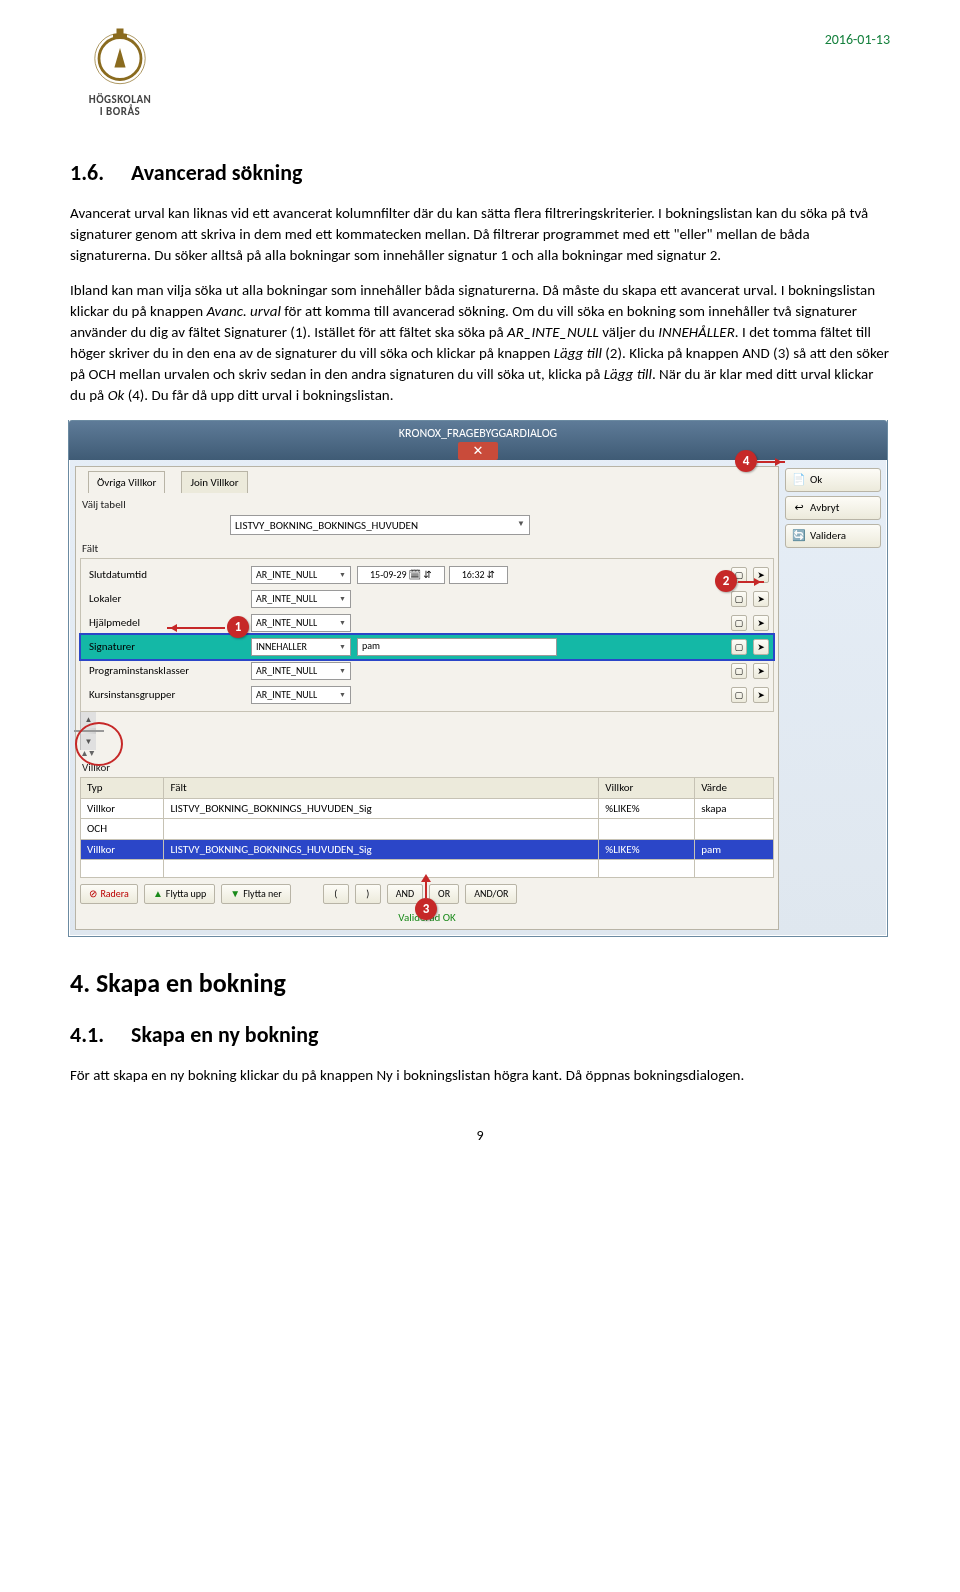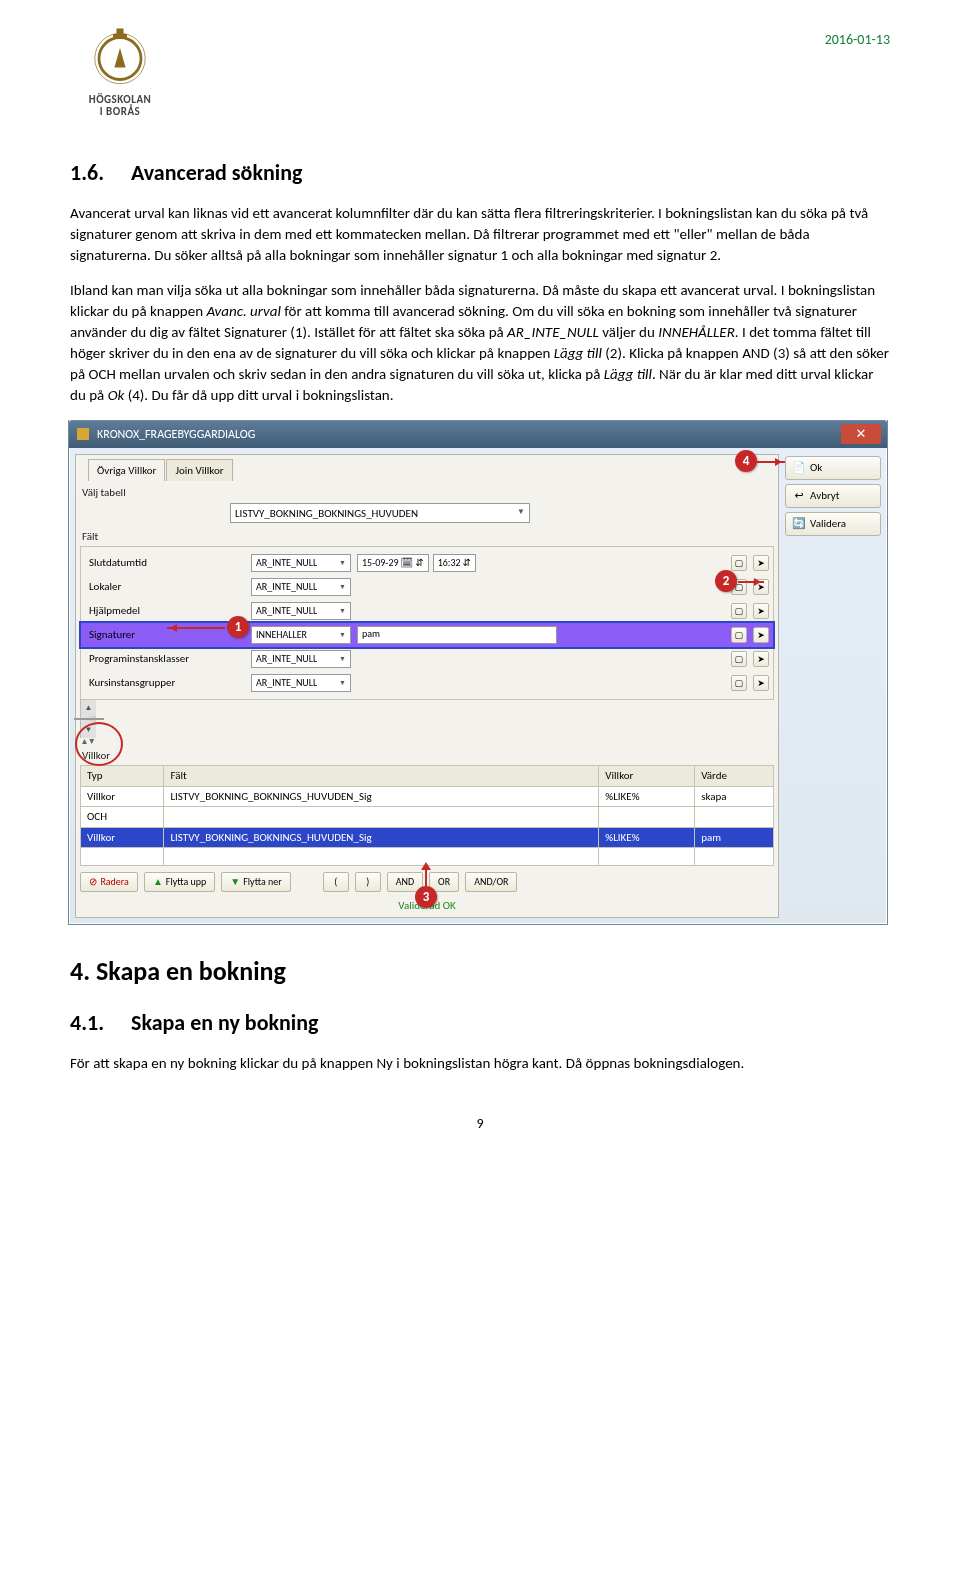"KRONOX_FRAGEBYGGARDIALOG" .titlebar { flex-direction: none -> column; height: 28px -> 40px }
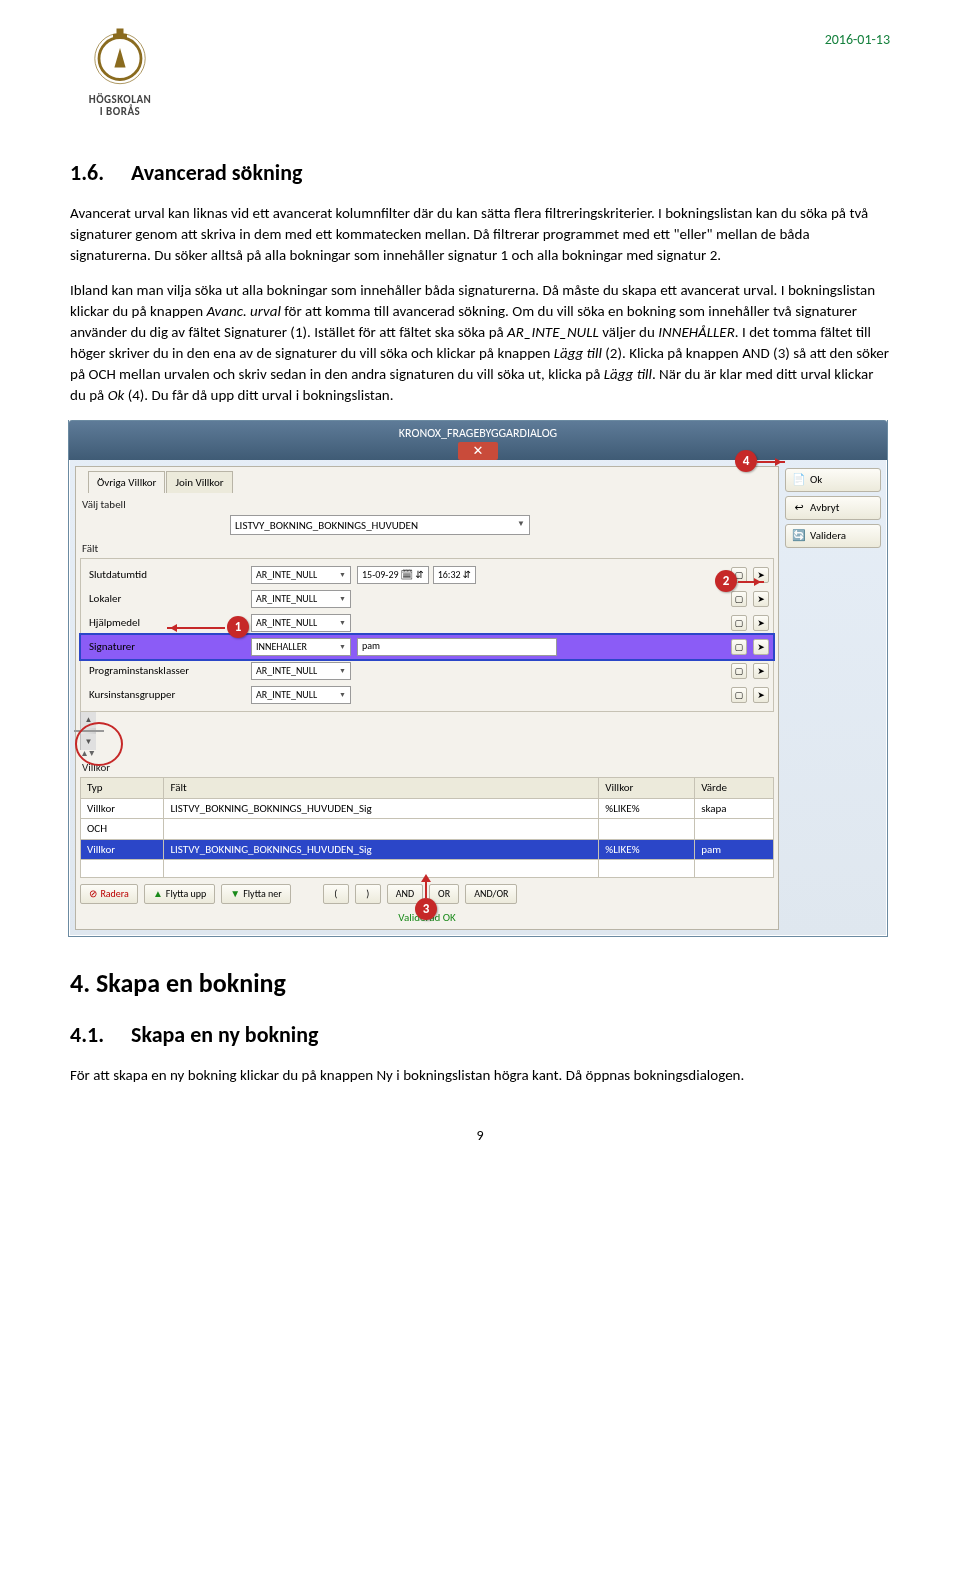"Övriga Villkor" .tabs { gap: 1px -> 16px }
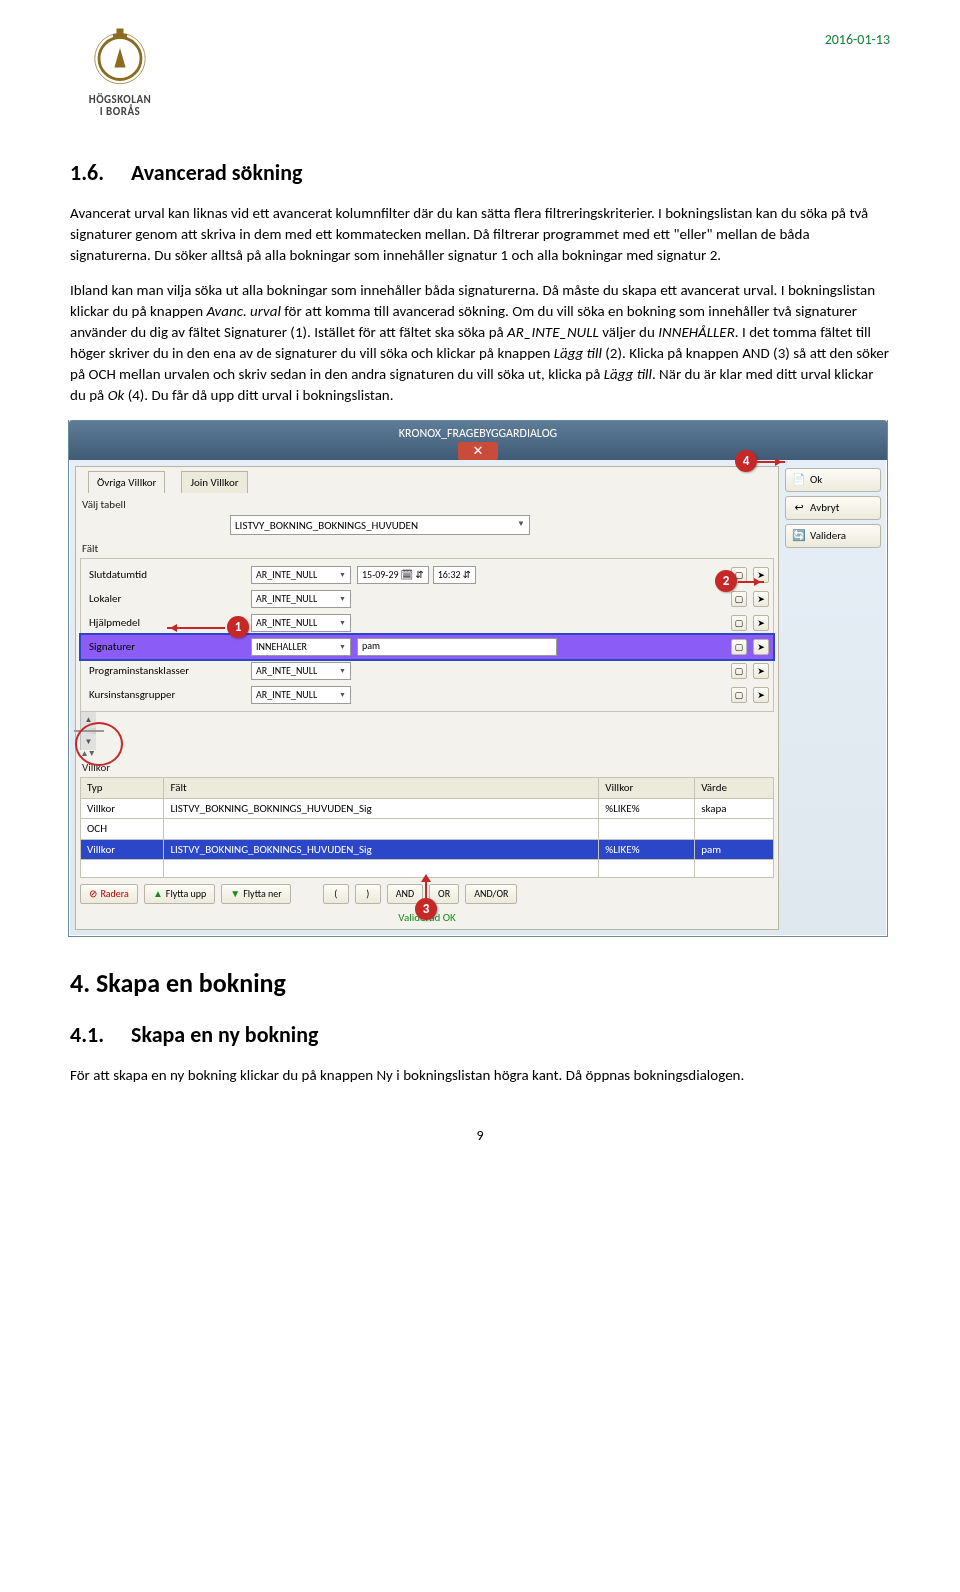"15-09-29" .datebox { padding: 0 4px -> 0 12px }
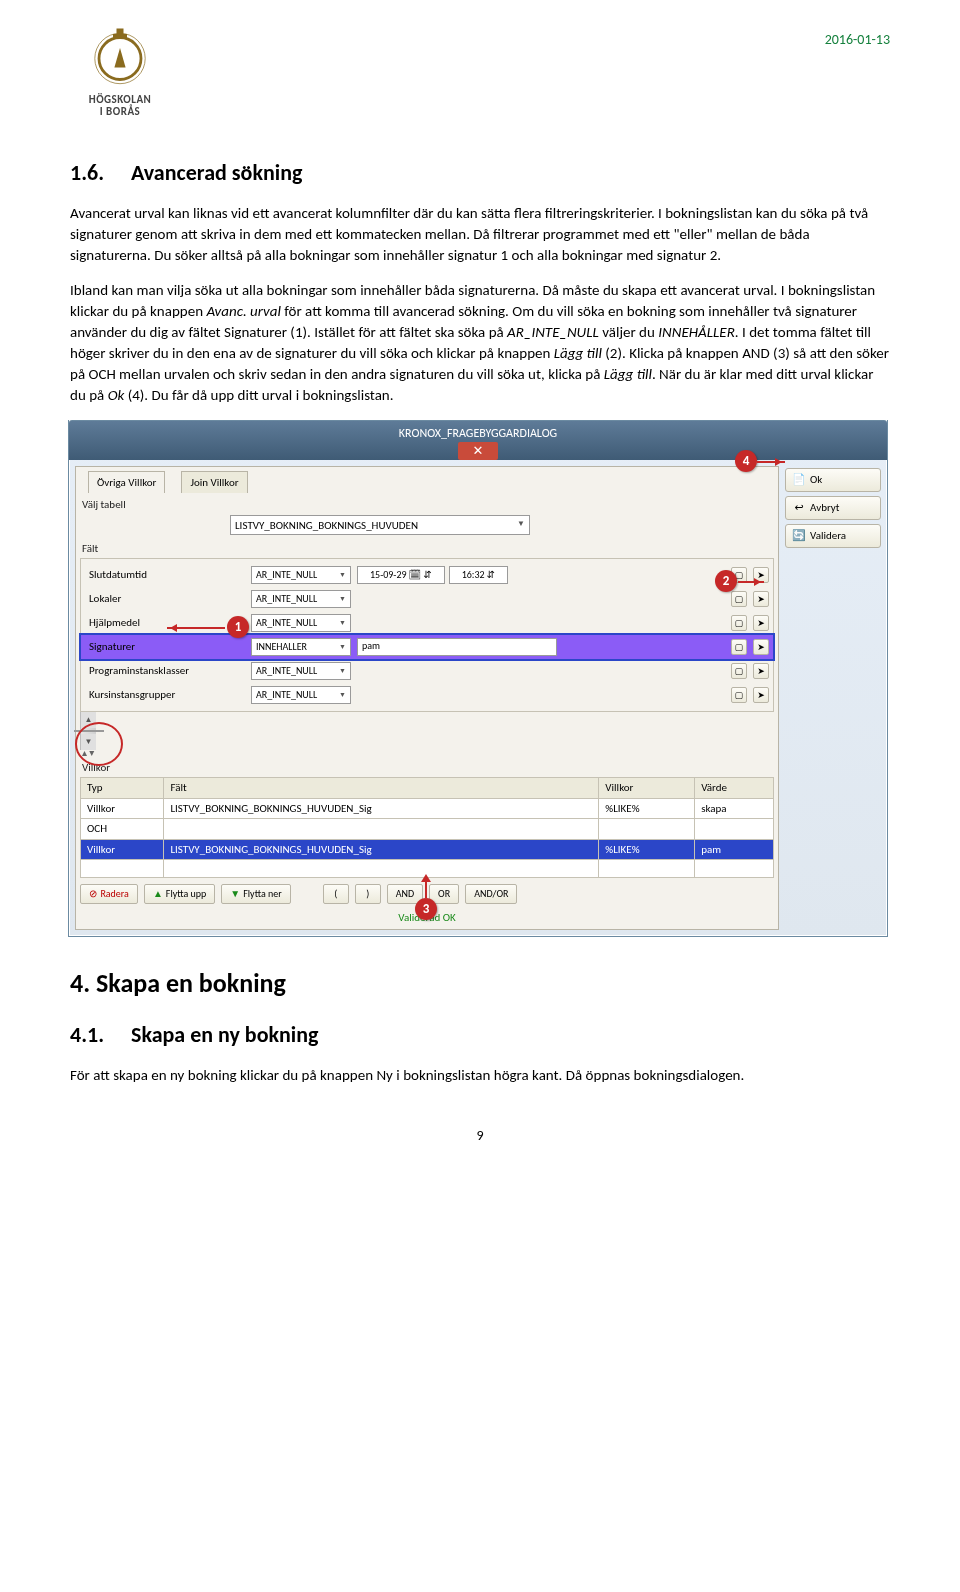"Signaturer" .highlightrow { background: #8b5cf6 -> #14b8a6 }
